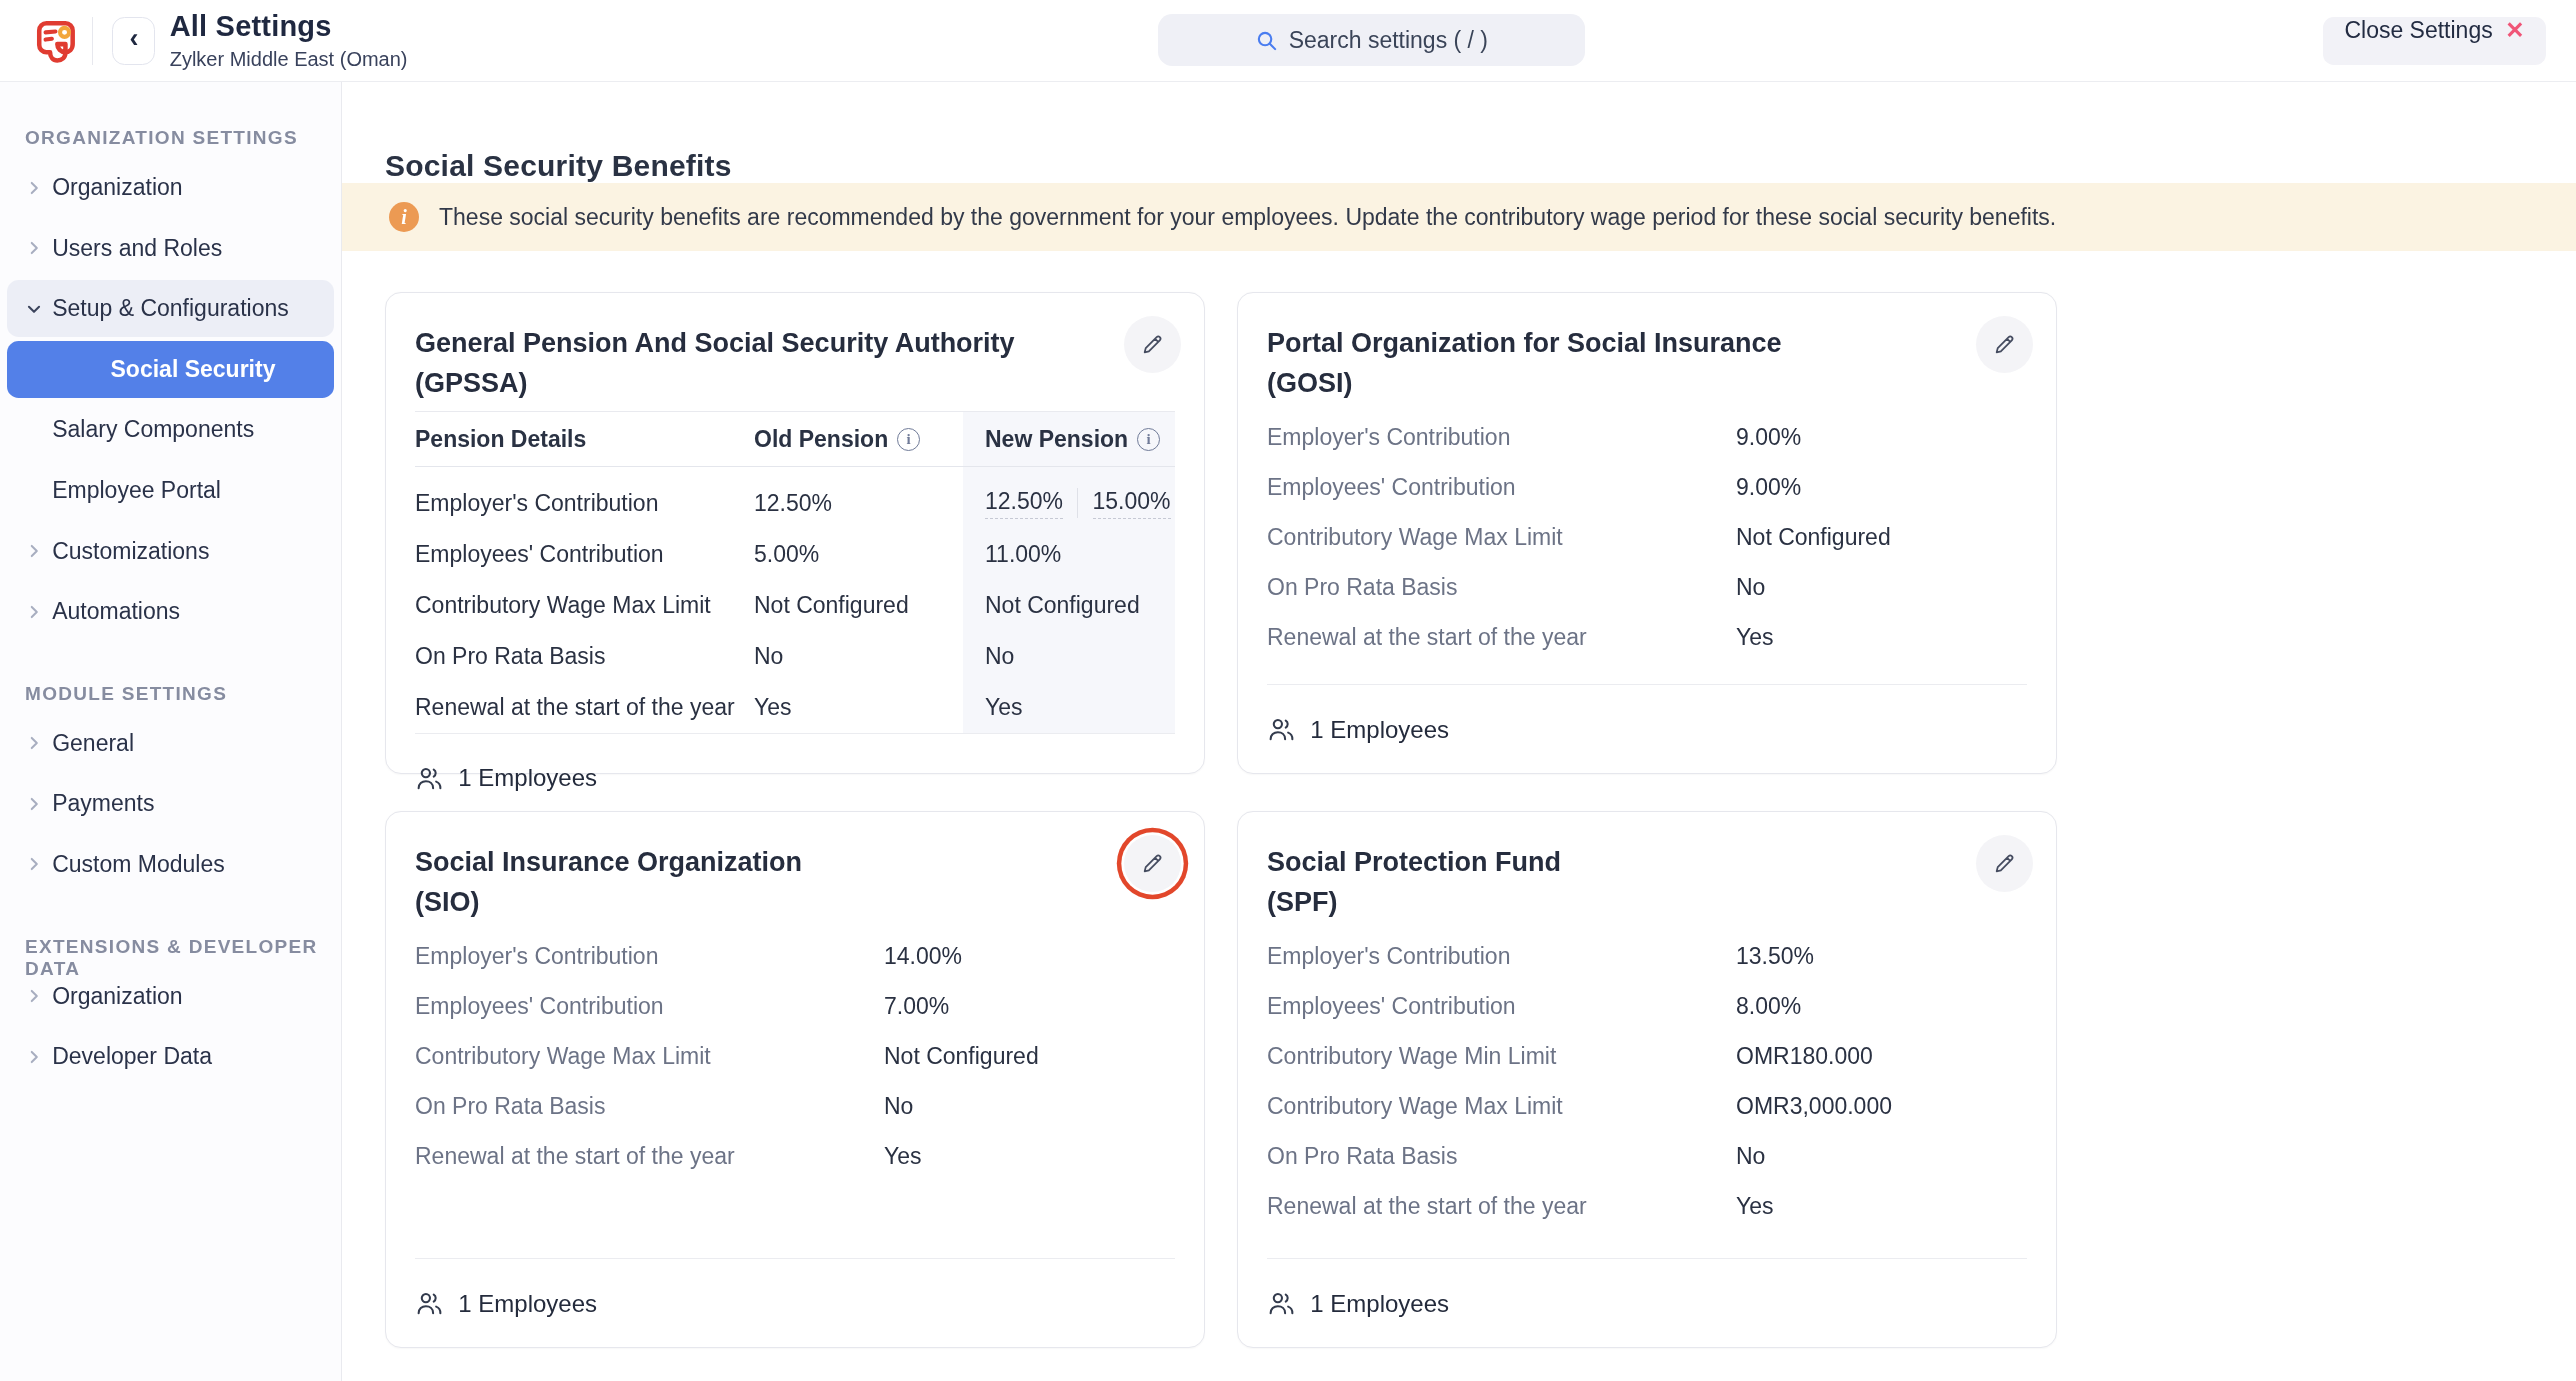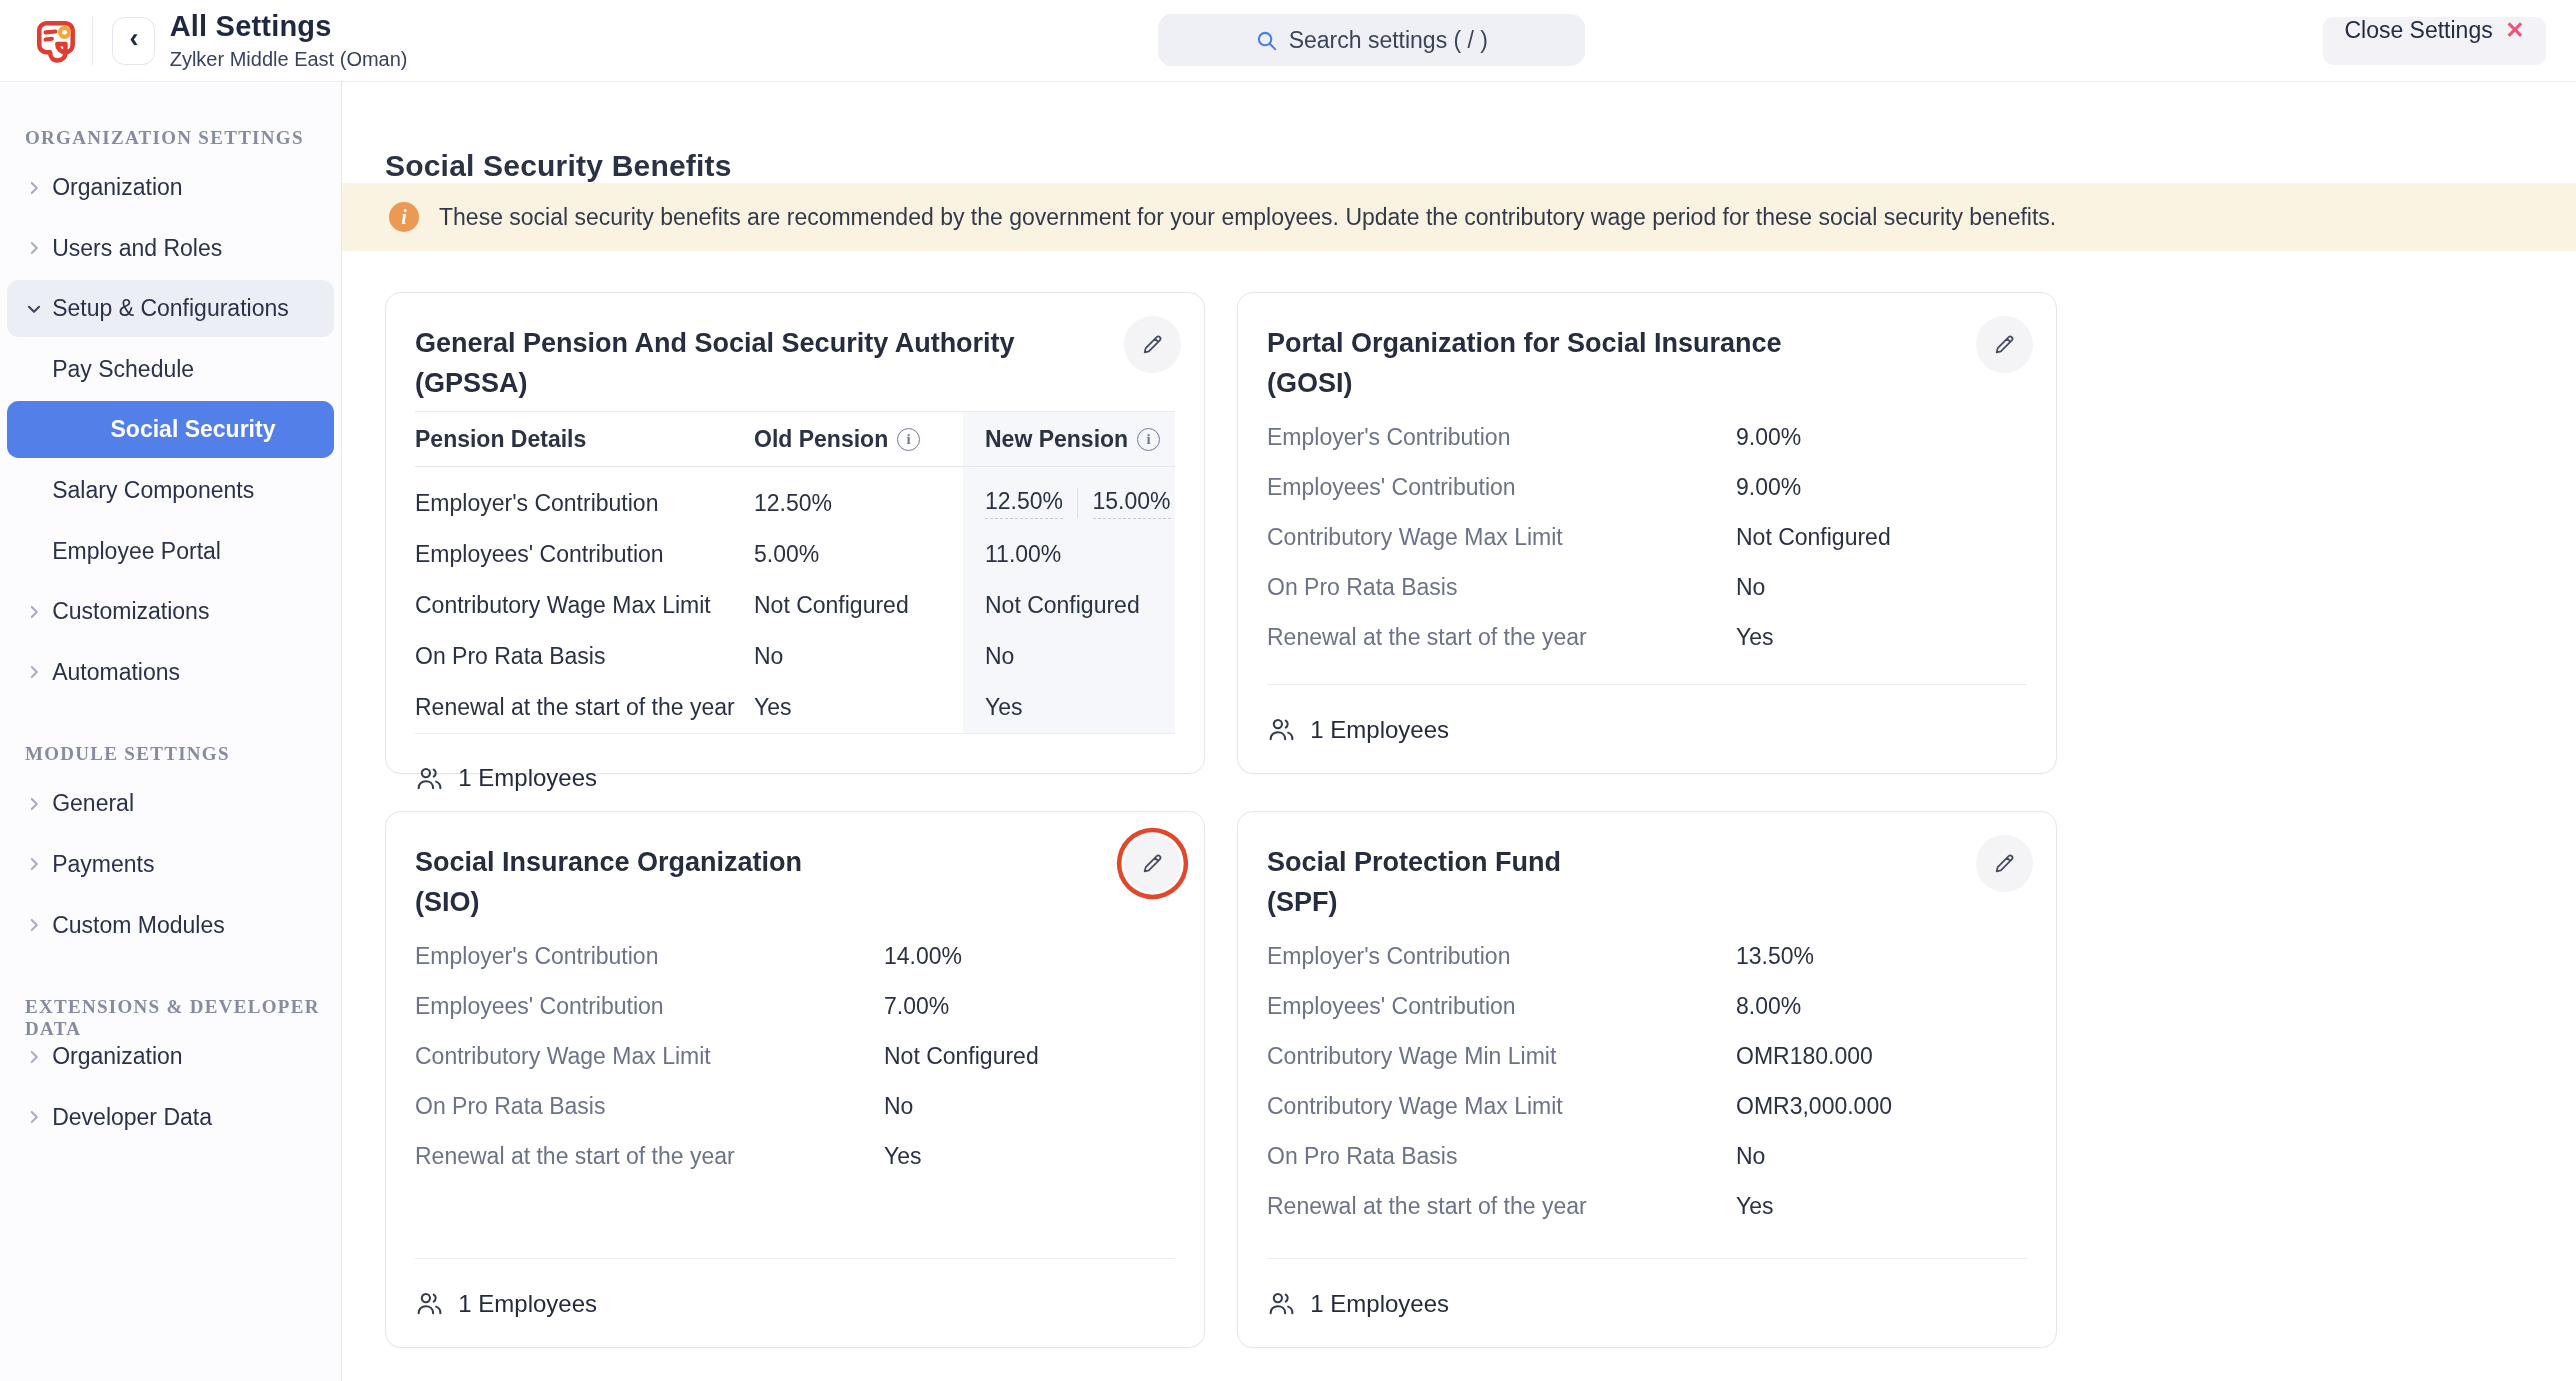"ORGANIZATION SETTINGS" .side-section-label { font-family: Liberation Serif, serif -> none }
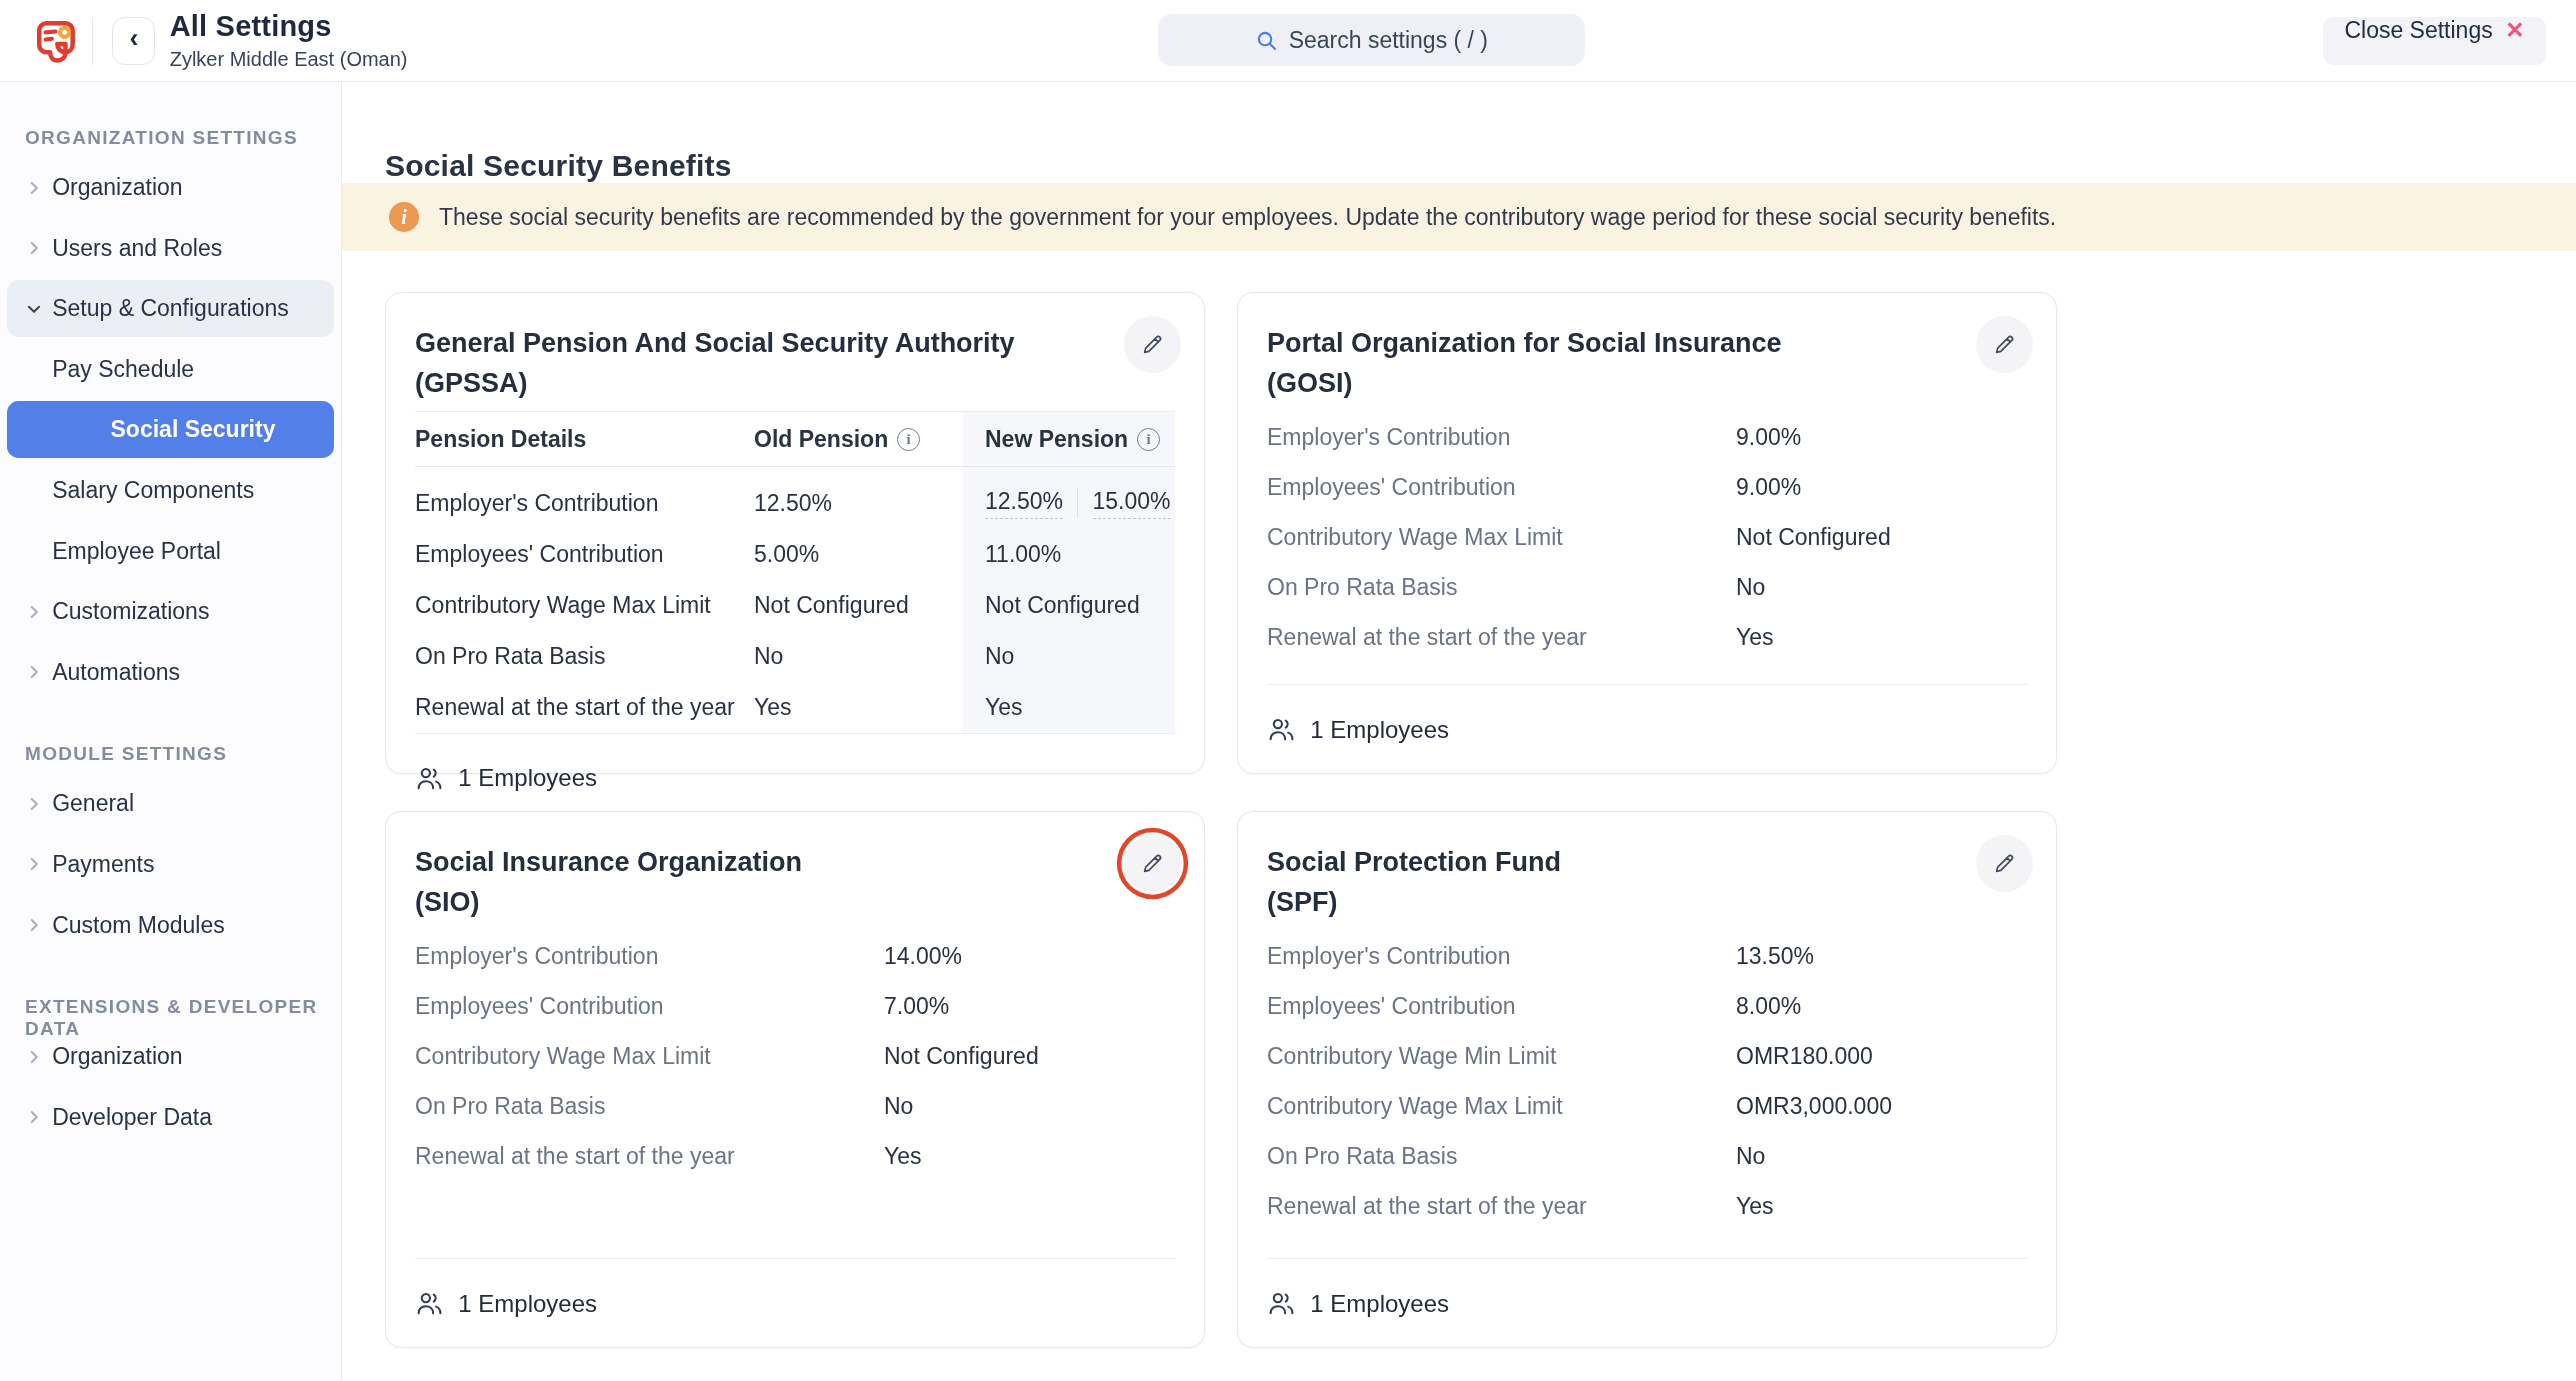"Pay Schedule" div.side-item { html: <div> <span>Pay Schedule</span> </div> -> none }
